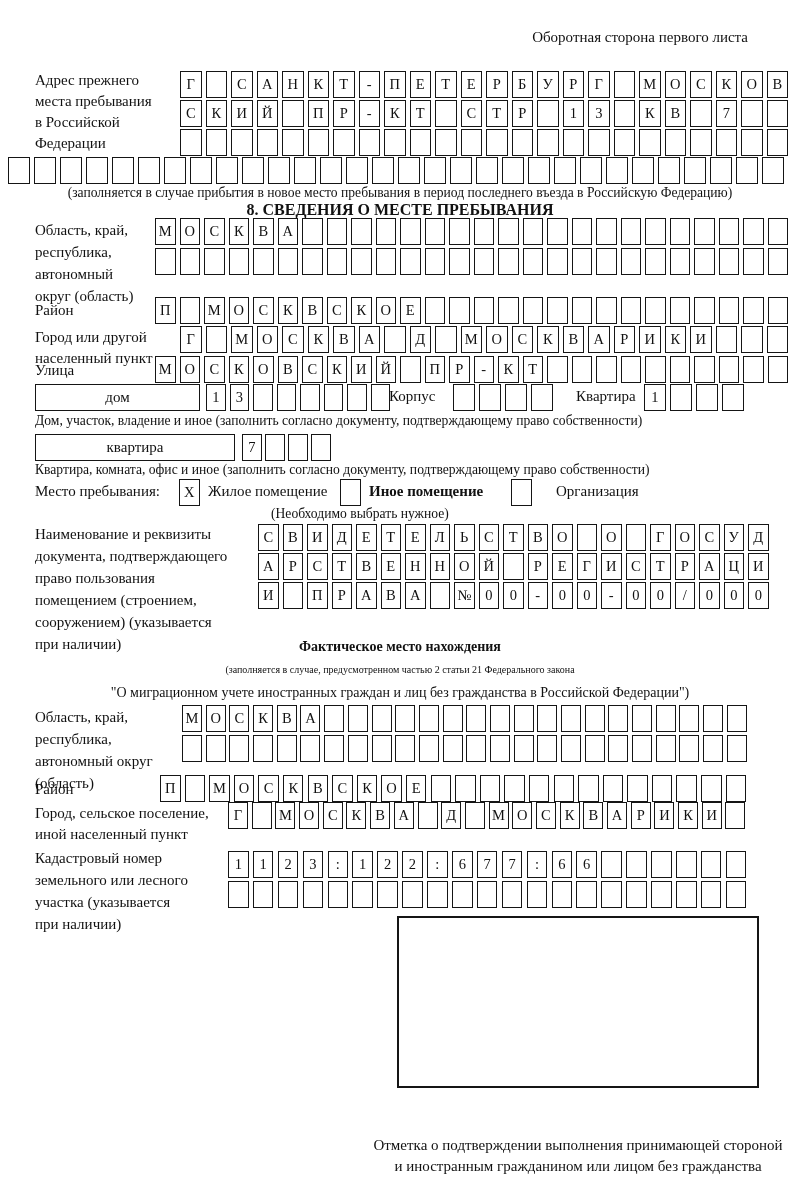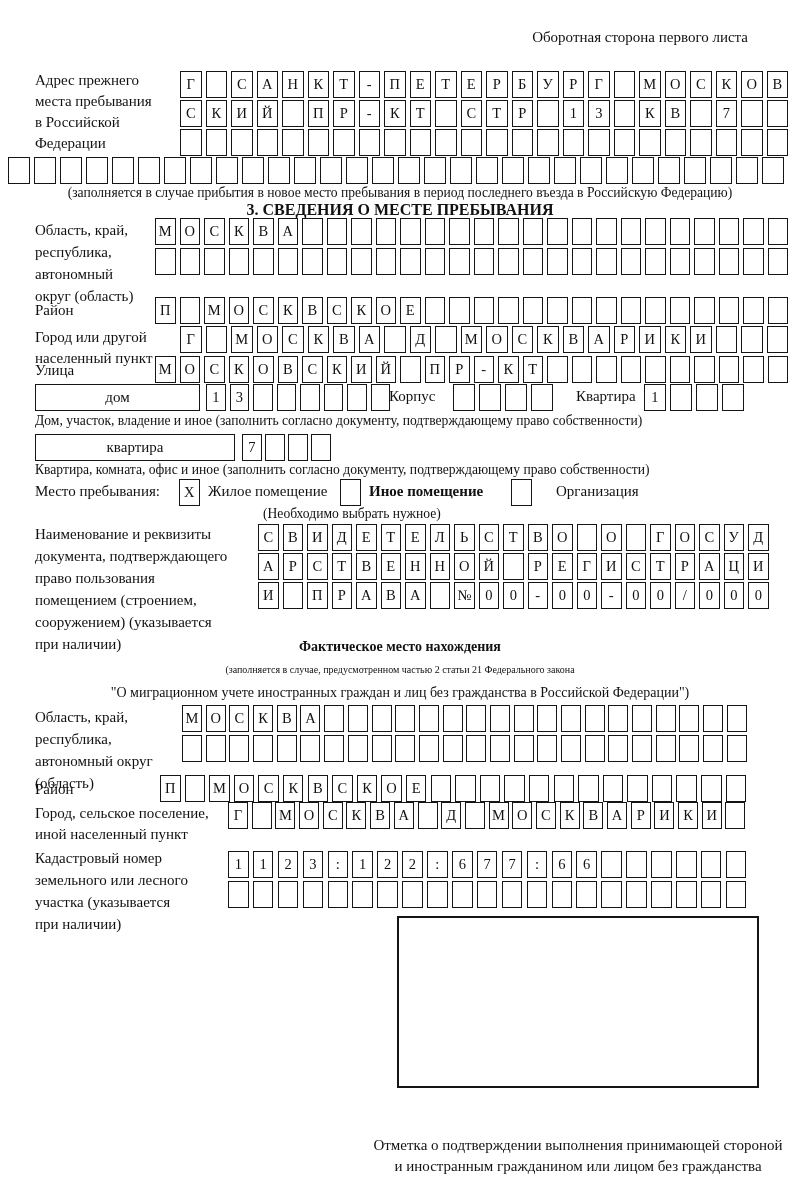"3. СВЕДЕНИЯ О МЕСТЕ ПРЕБЫВАНИЯ" div.abs { text: 3 -> 8 }
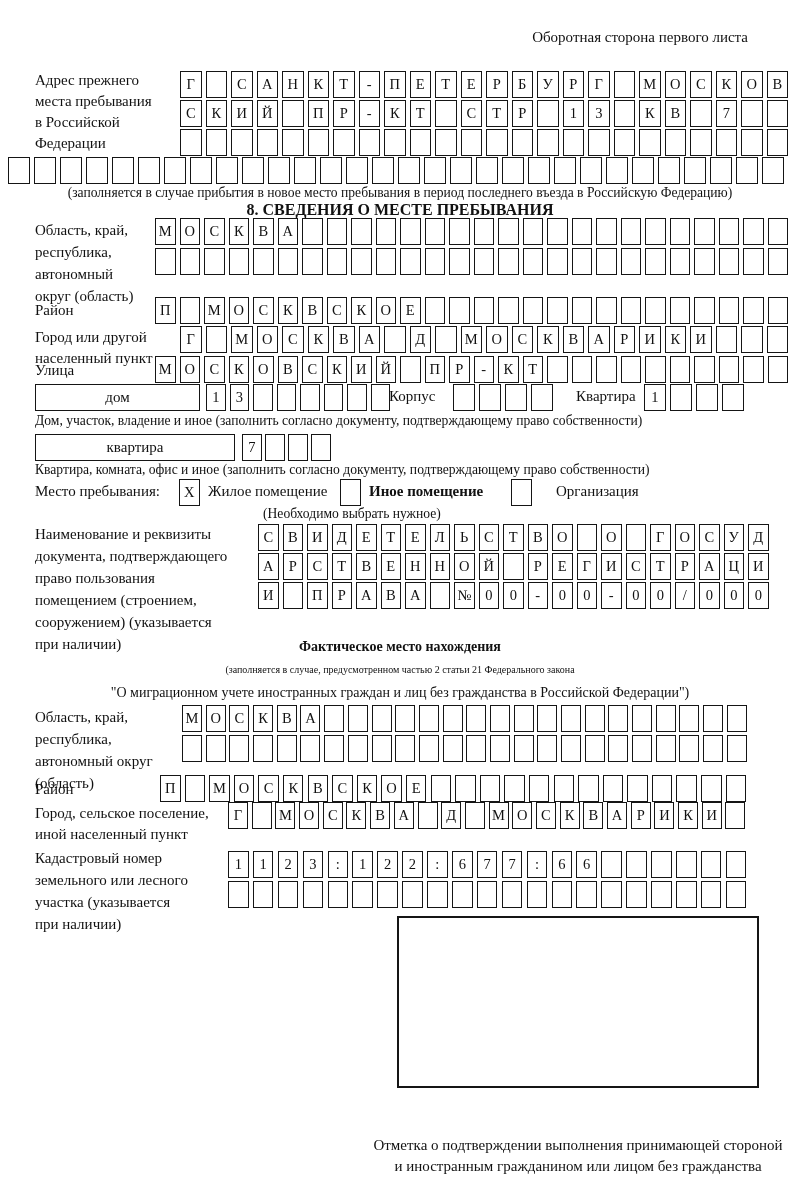"(Необходимо выбрать нужное)" div.abs { left: 224px -> 232px }
